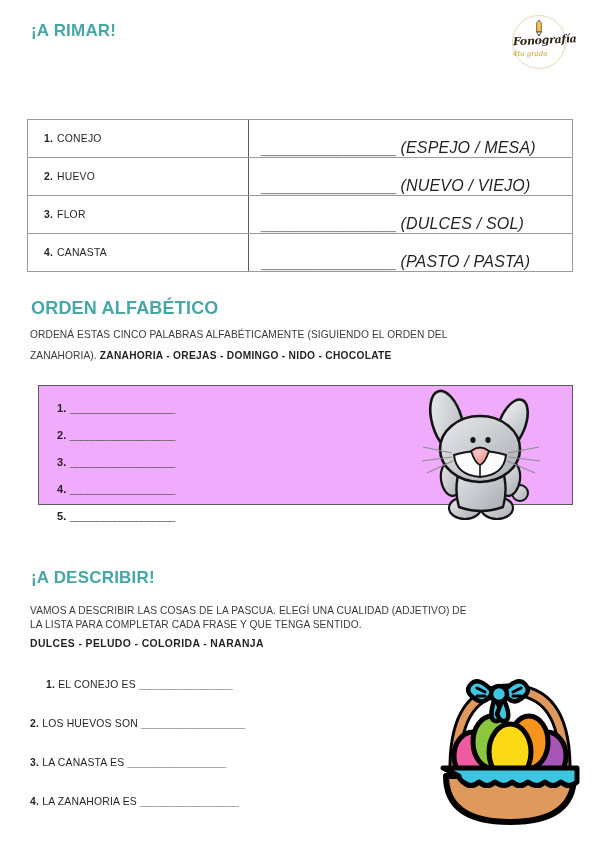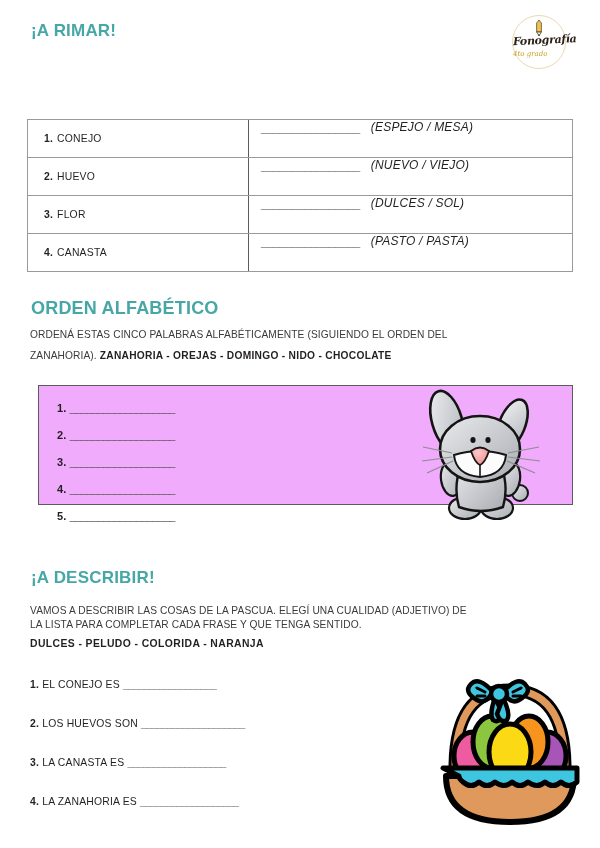"________________" .rt-c2 { align-items: flex-start -> flex-end; font-size: 12px -> 16px; gap: 6px -> none }
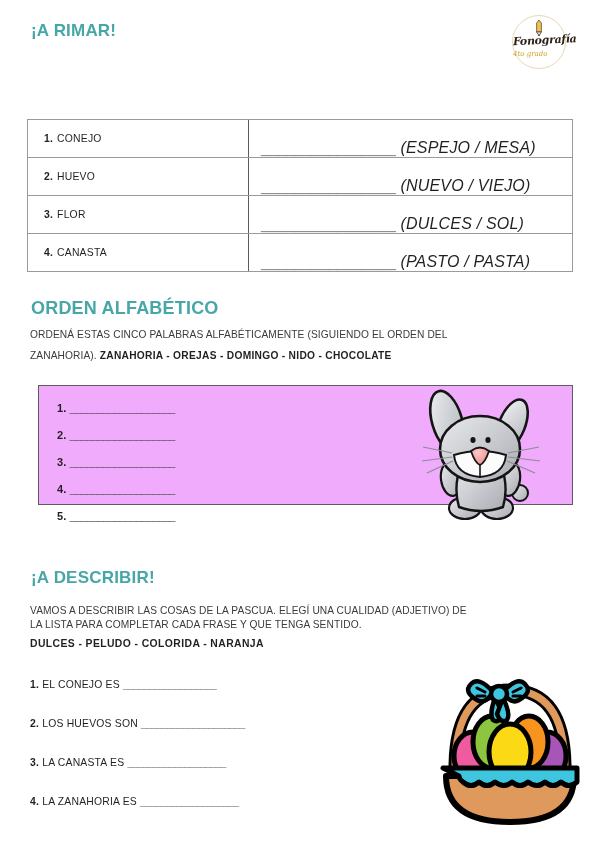"1. EL CONEJO ES __________________" div.d-line { margin-left: none -> 16px }
